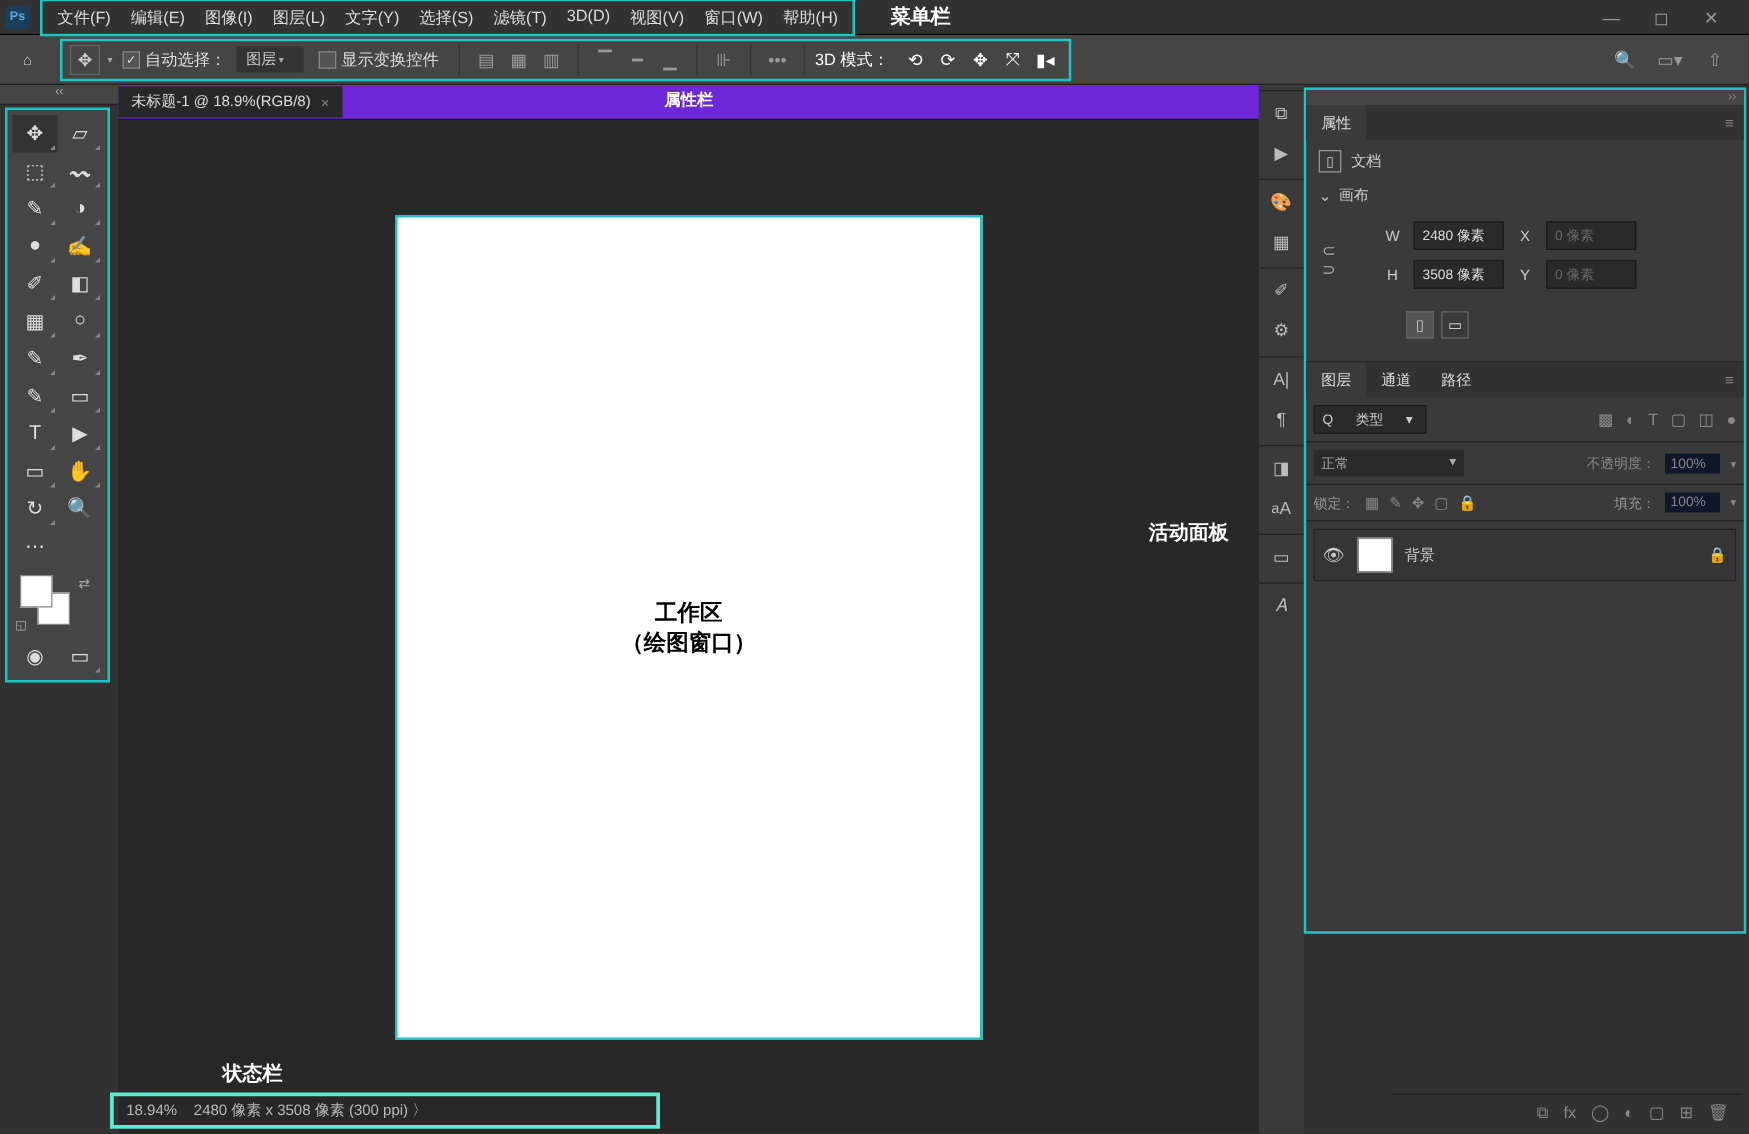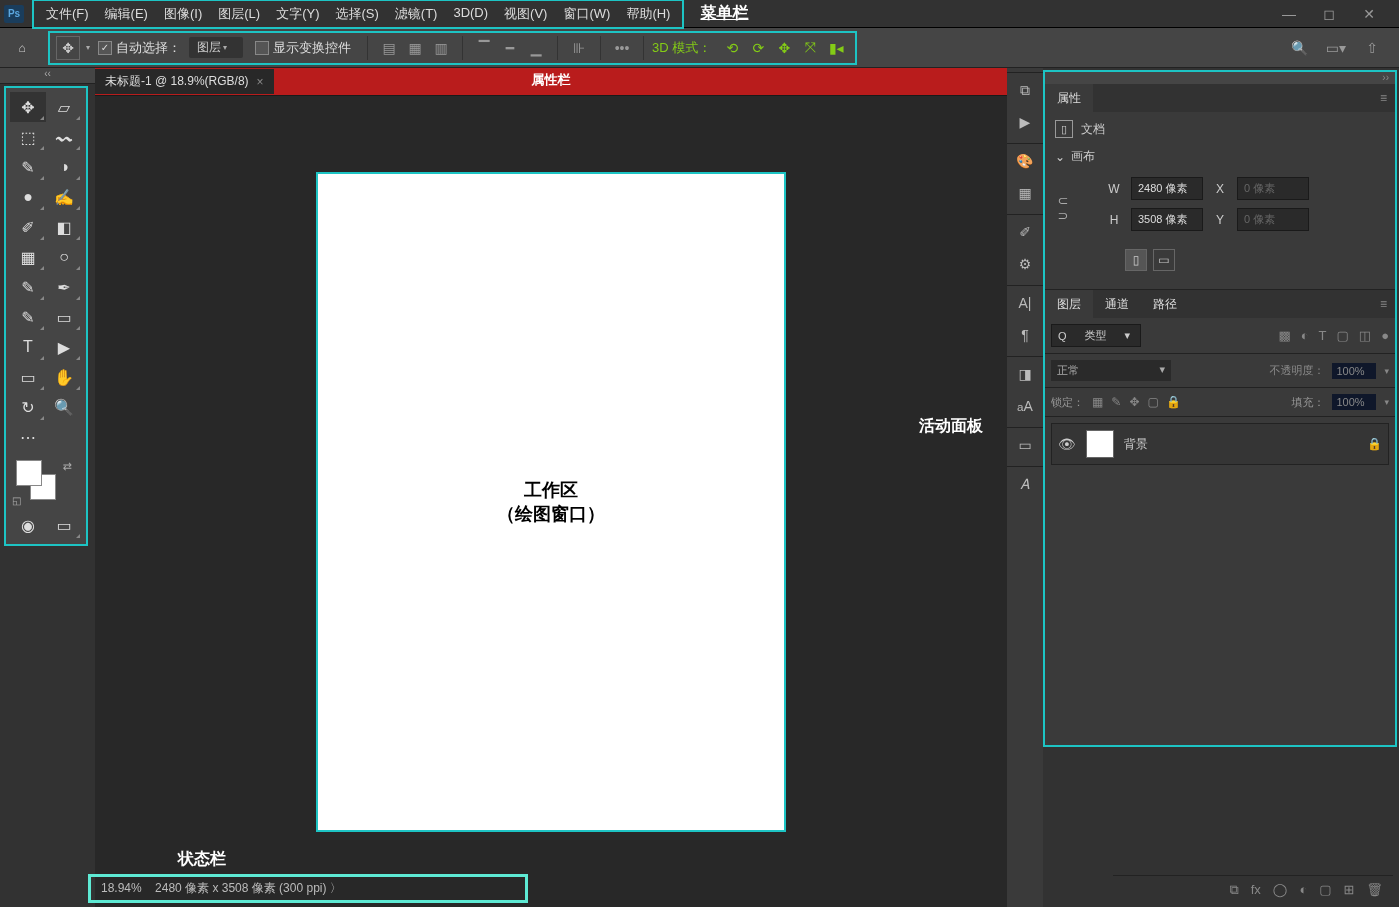"菜单栏" .menu-label { margin-left: 16px -> 28px; text-decoration: underline -> none }
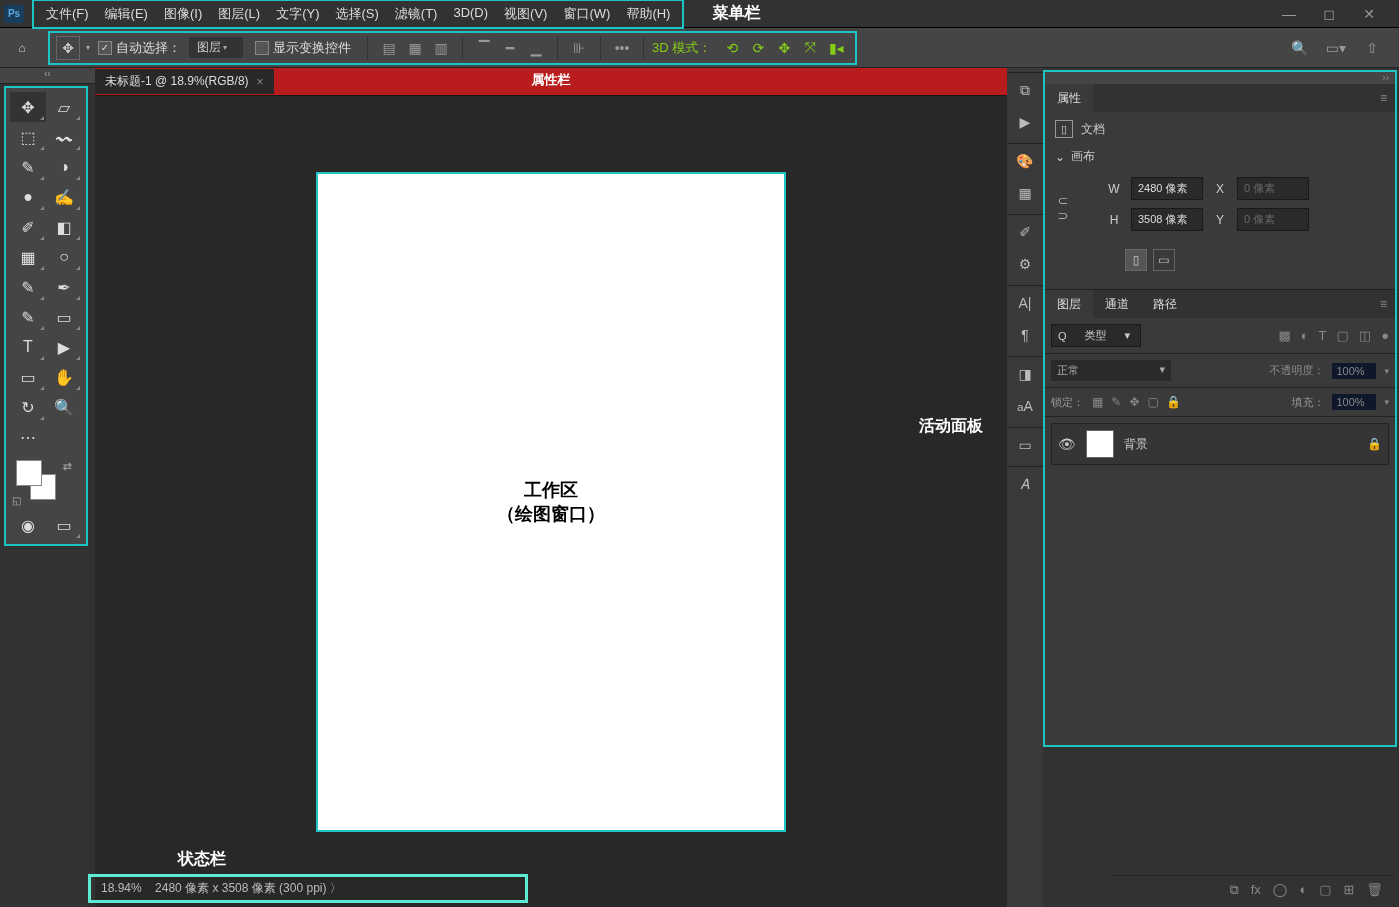"3D 模式：" .dim { color: #84cc16 -> #ffffff }
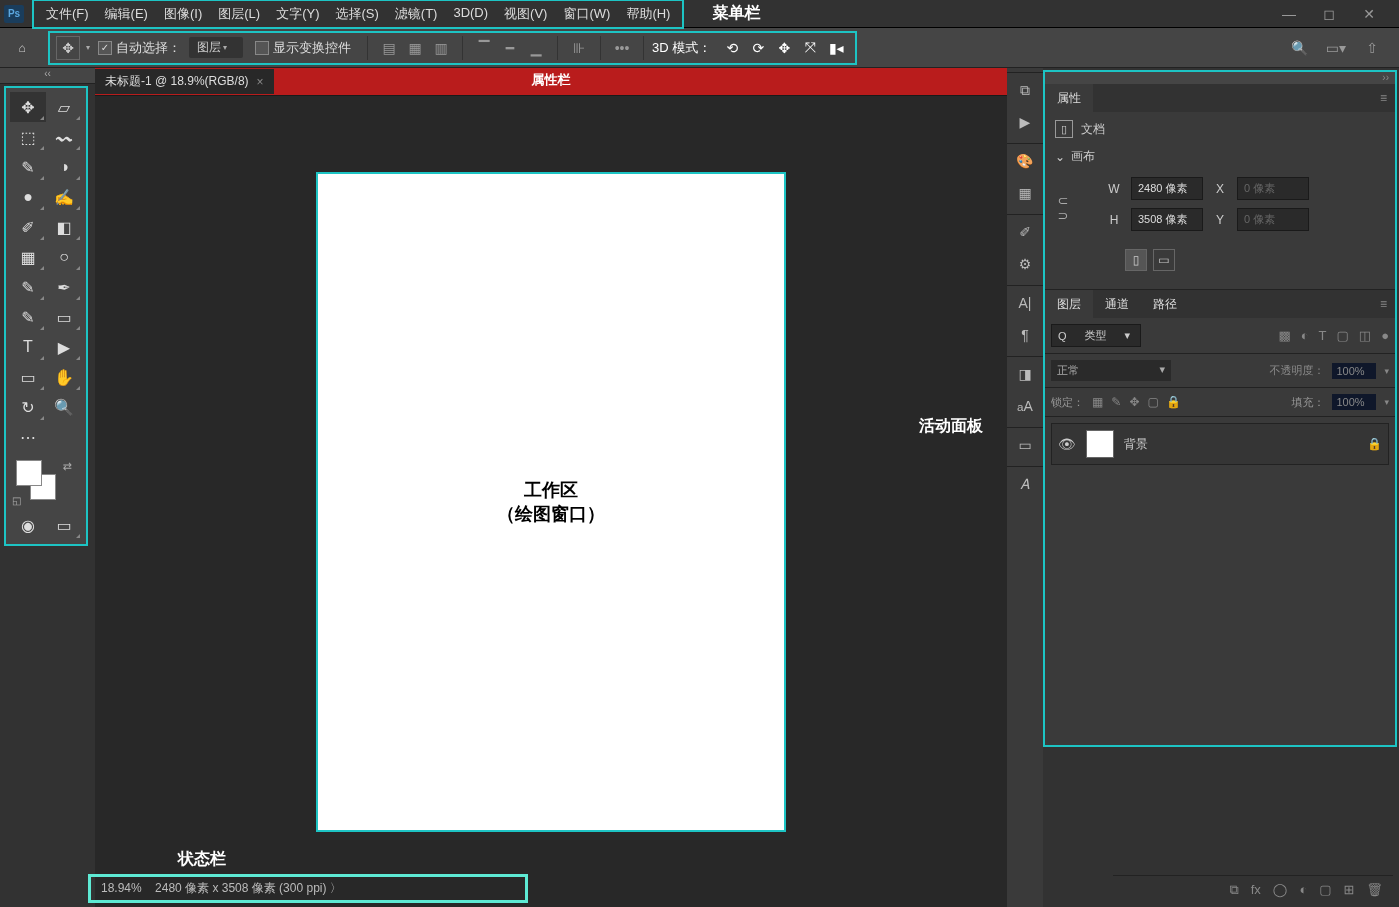"未标题-1 @ 18.9%(RGB/8)" .tab-bar { background: #b91c1c -> #6d28d9 }
